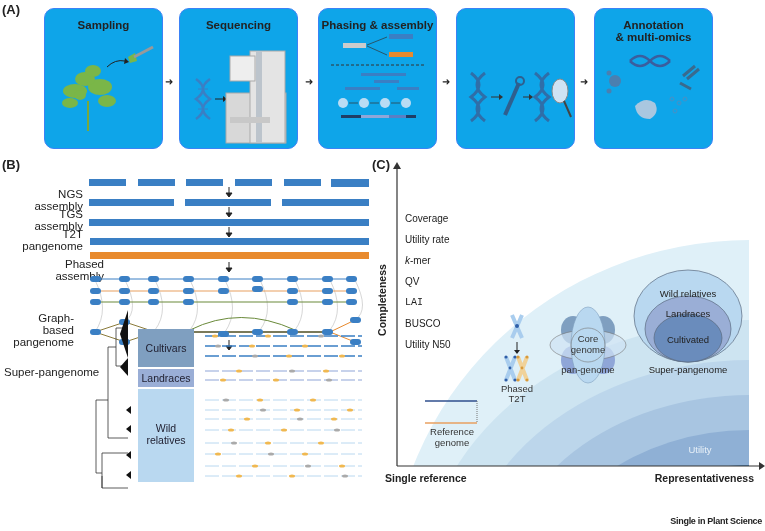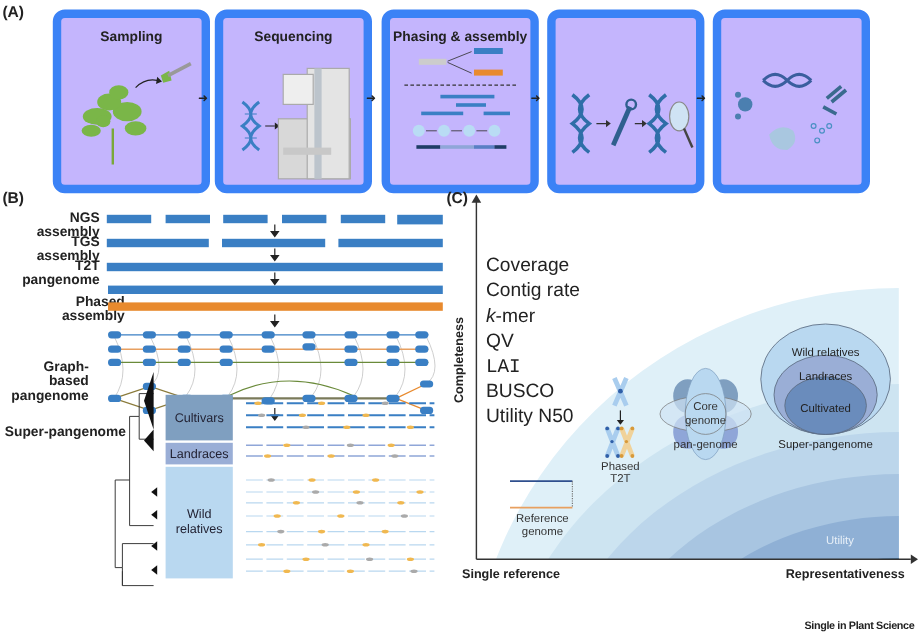"Sampling" .box { background: #c4b5fd -> #0ea5e9; border: 7px solid #3b82f6 -> 1px solid #3b82f6 }
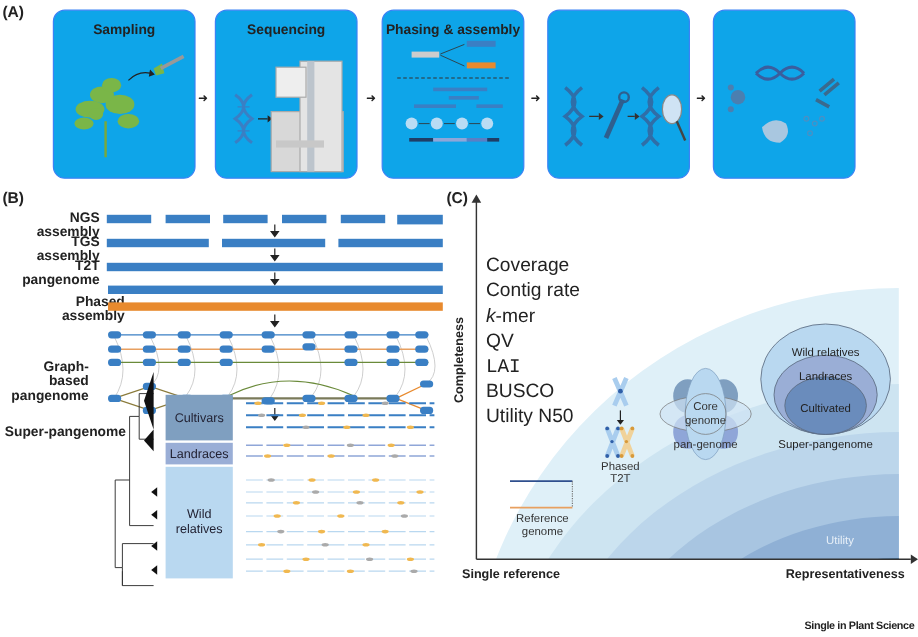"Annotation" div.box-title { html: none -> <div> <div>Annotation</div> <div>&amp; multi-omics</div> </div> }
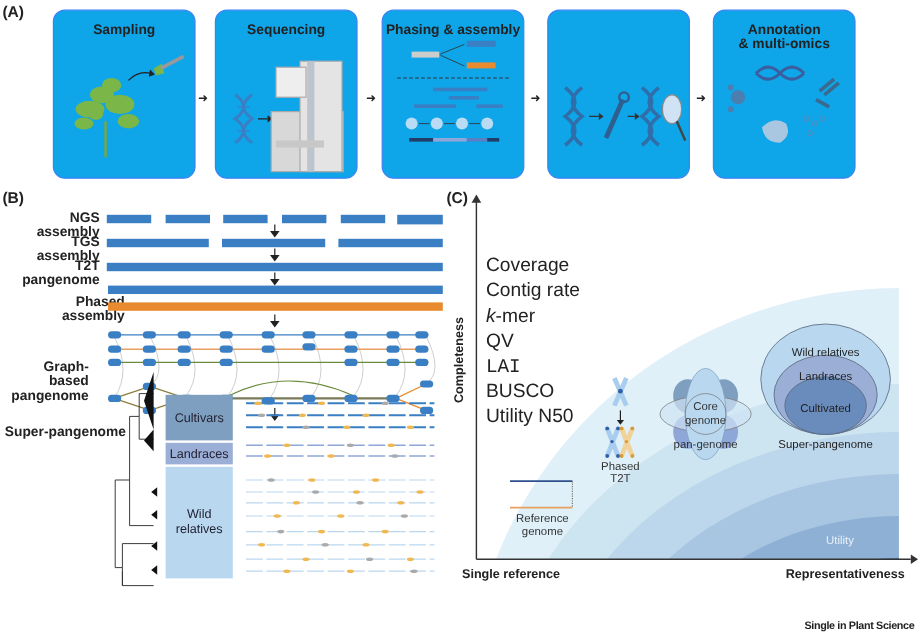"NGS assembly" .rowlabel { font-weight: bold -> normal; margin-top: none -> 12px }
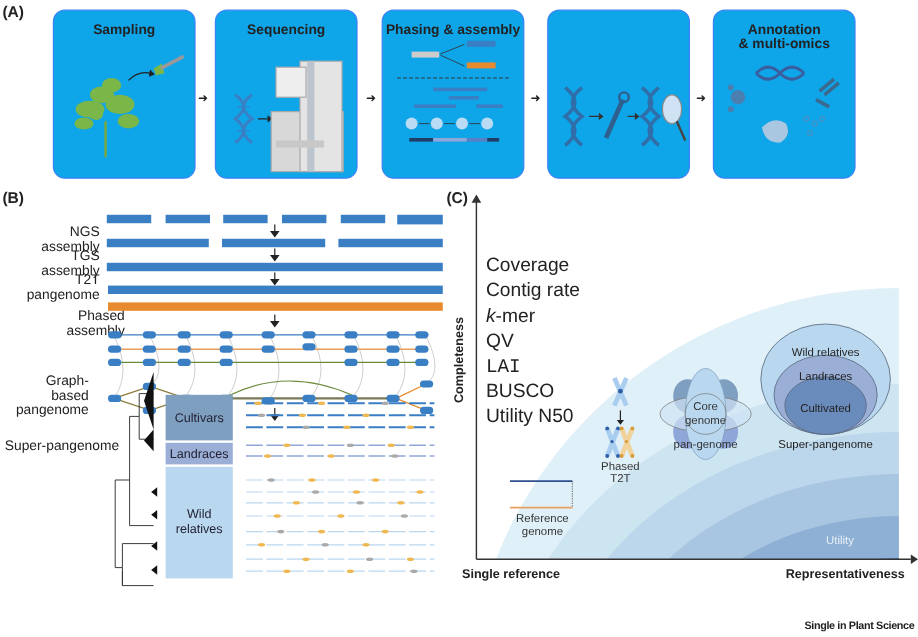"Coverage" .metric { font-size: 16px -> 10px }
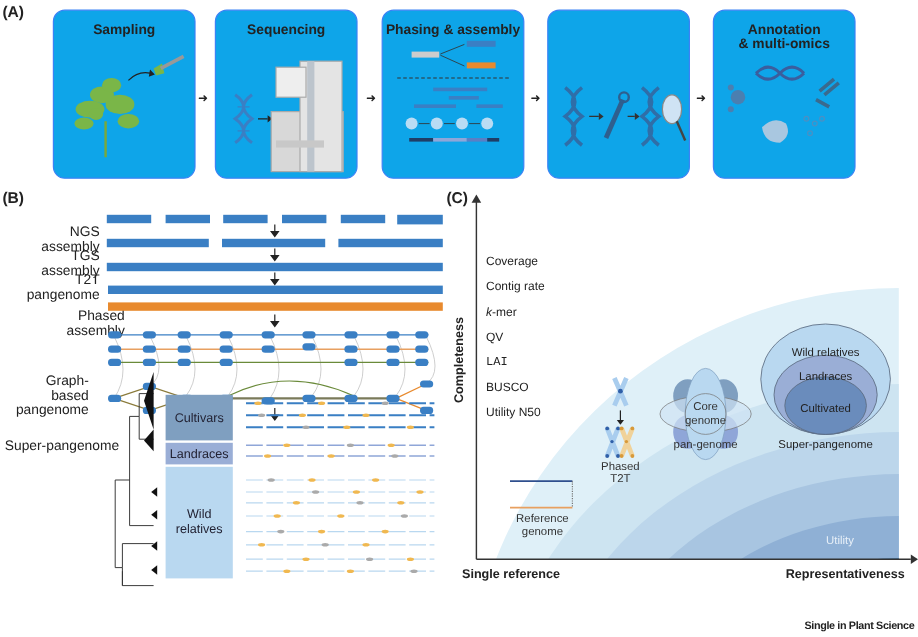"Contig rate" div.metric { text: Contig -> Utility }
